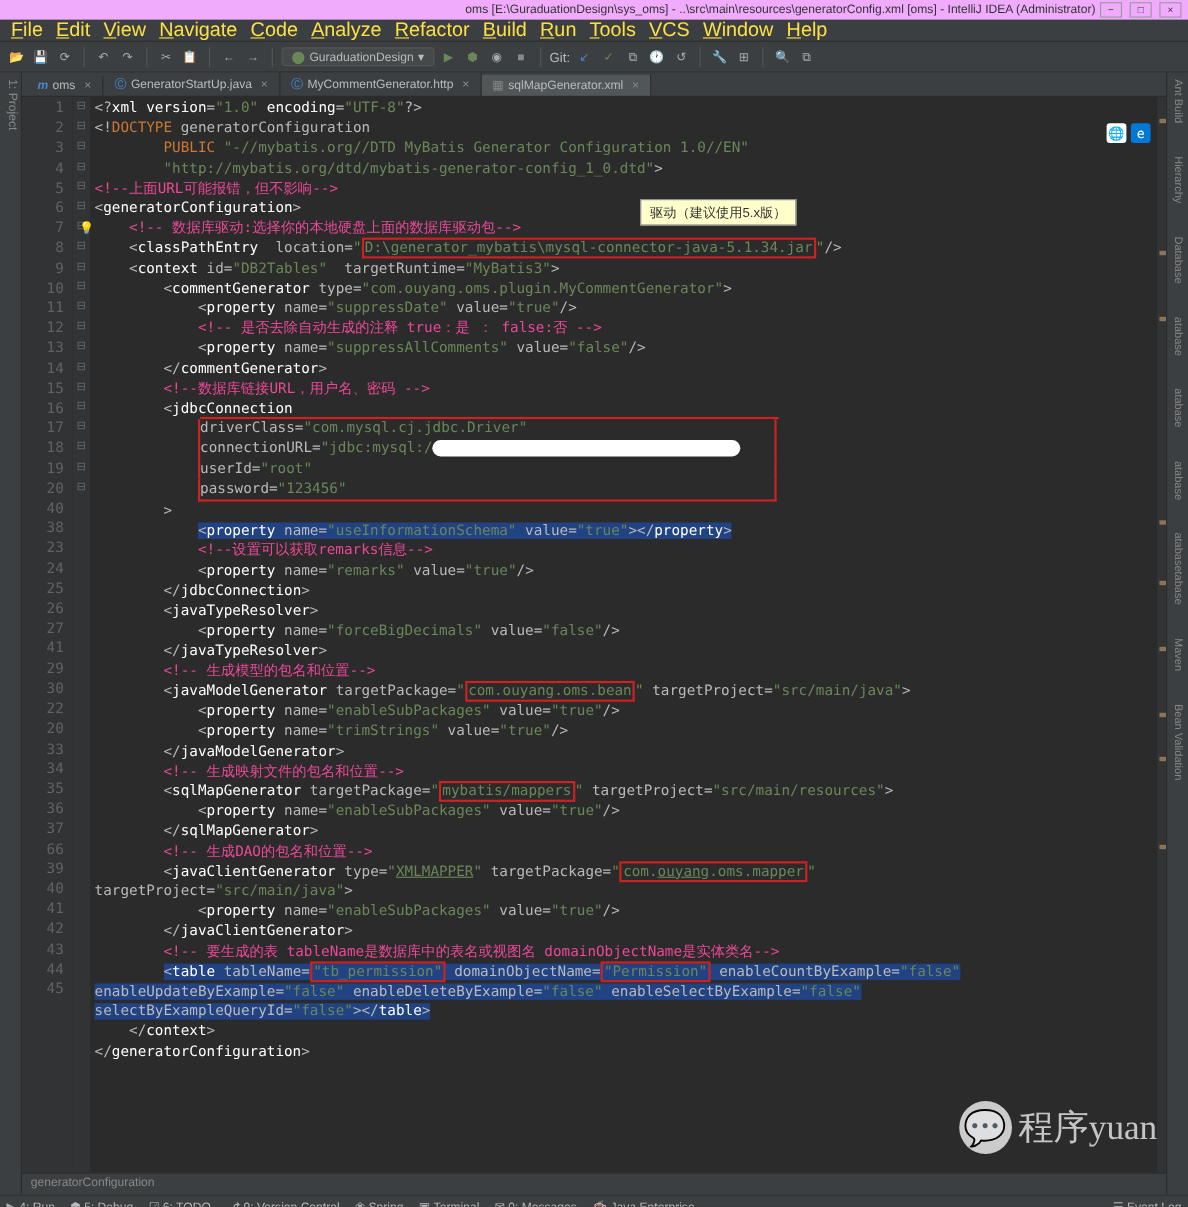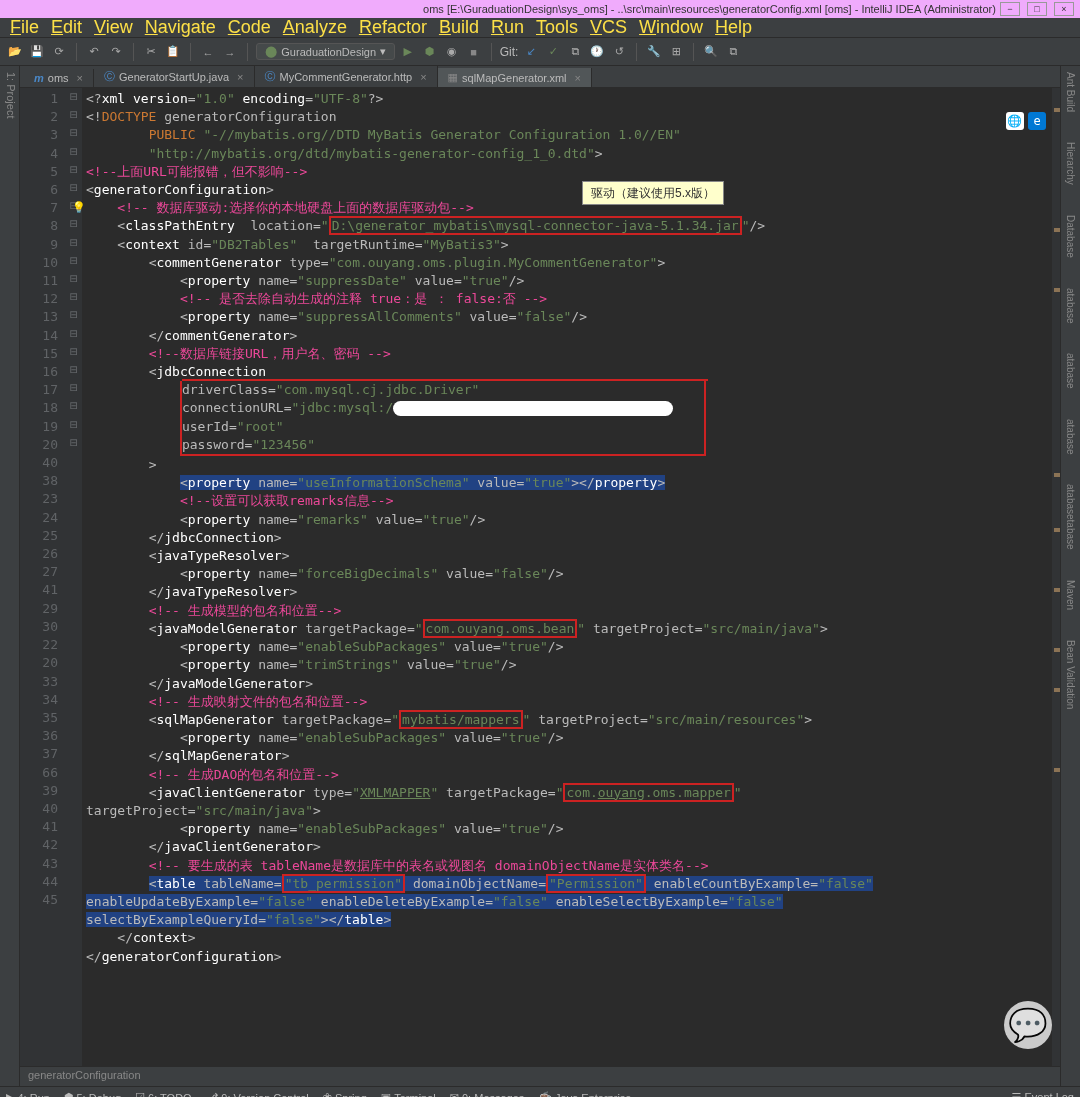"程序yuan" span { html: none -> <span>程序yuan</span> }
